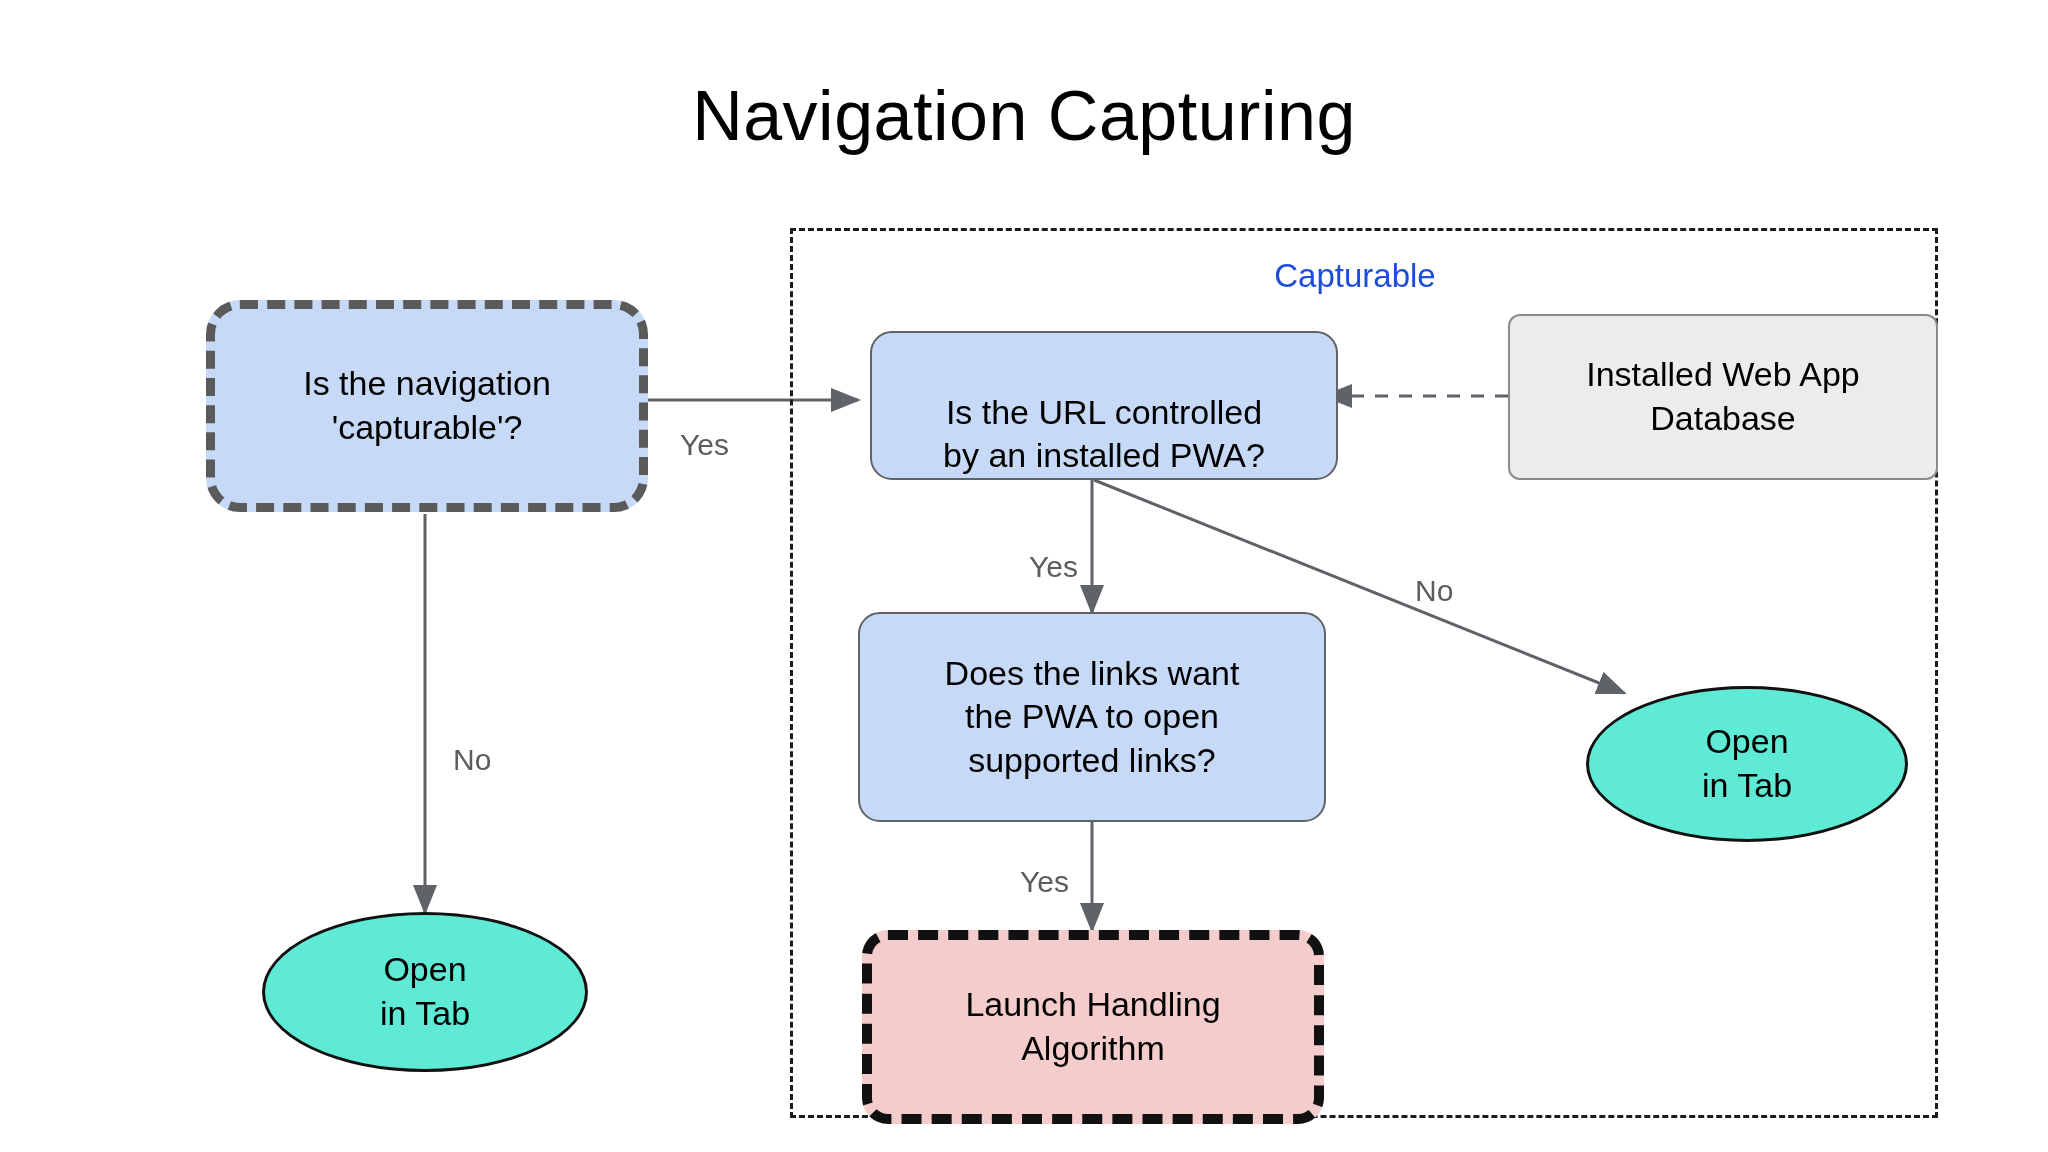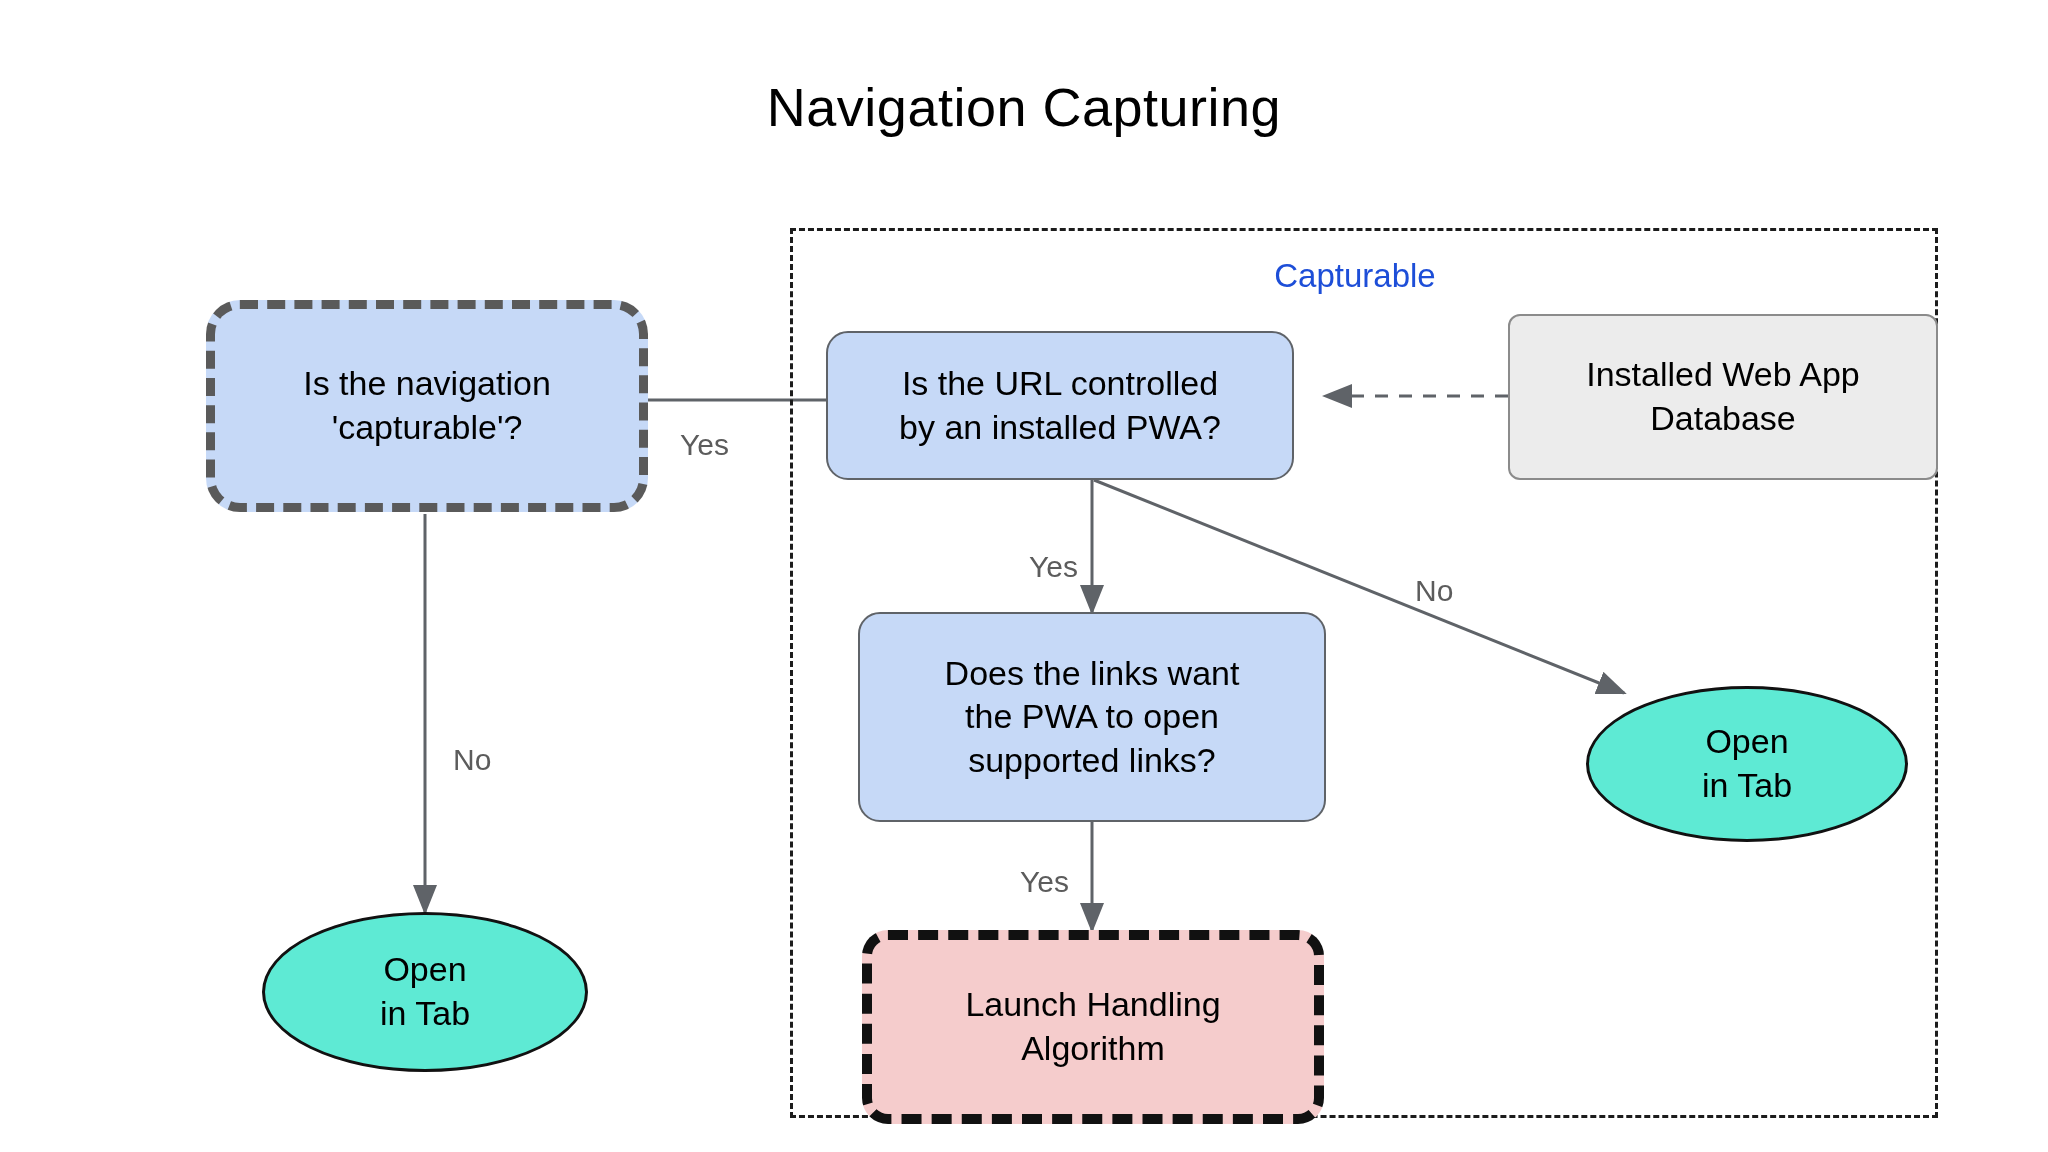"Navigation Capturing" .diagram-title { font-size: 54px -> 70px }
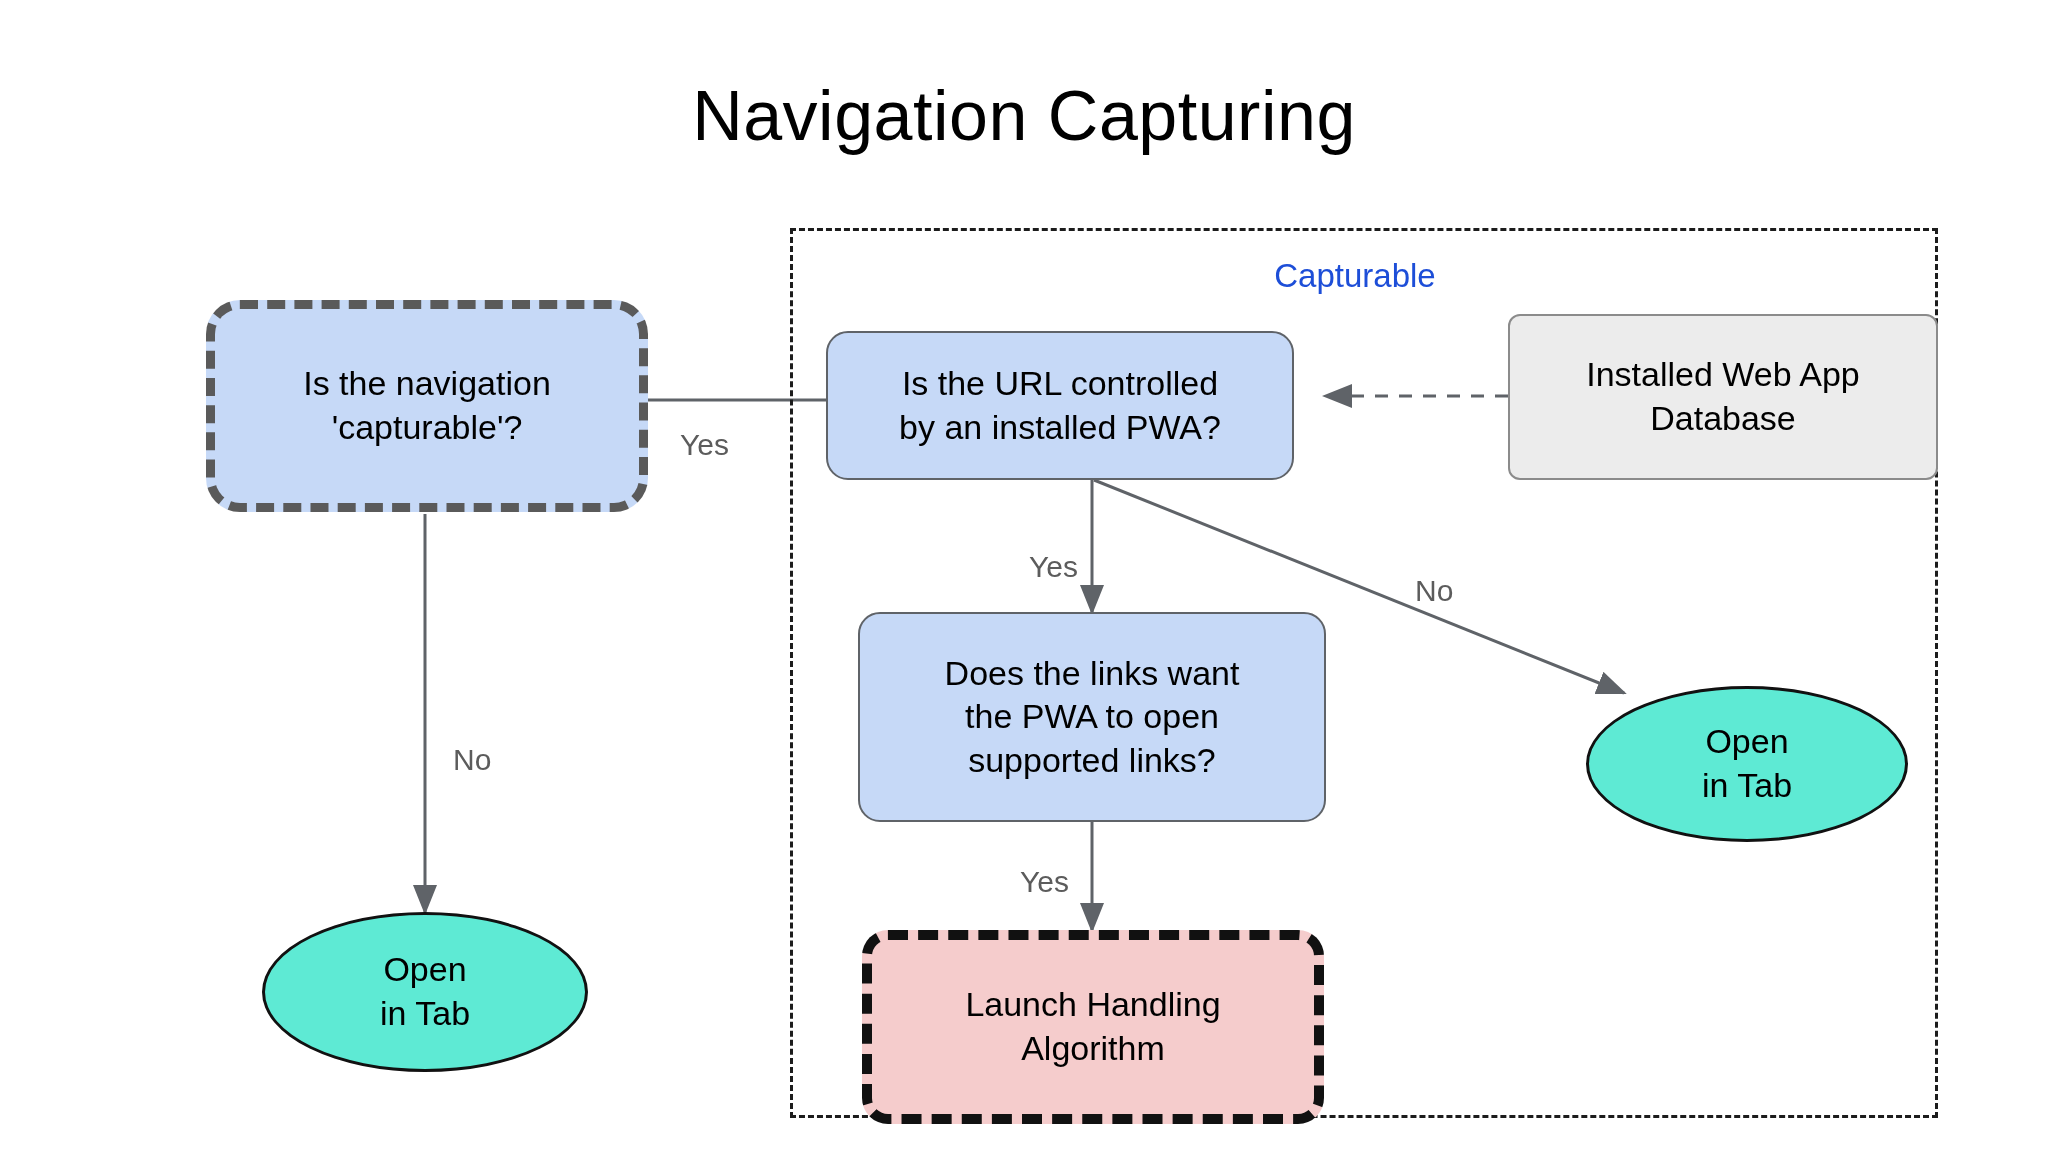"Is the URL controlled" div.node { align-items: none -> flex-end; left: 826px -> 870px }
